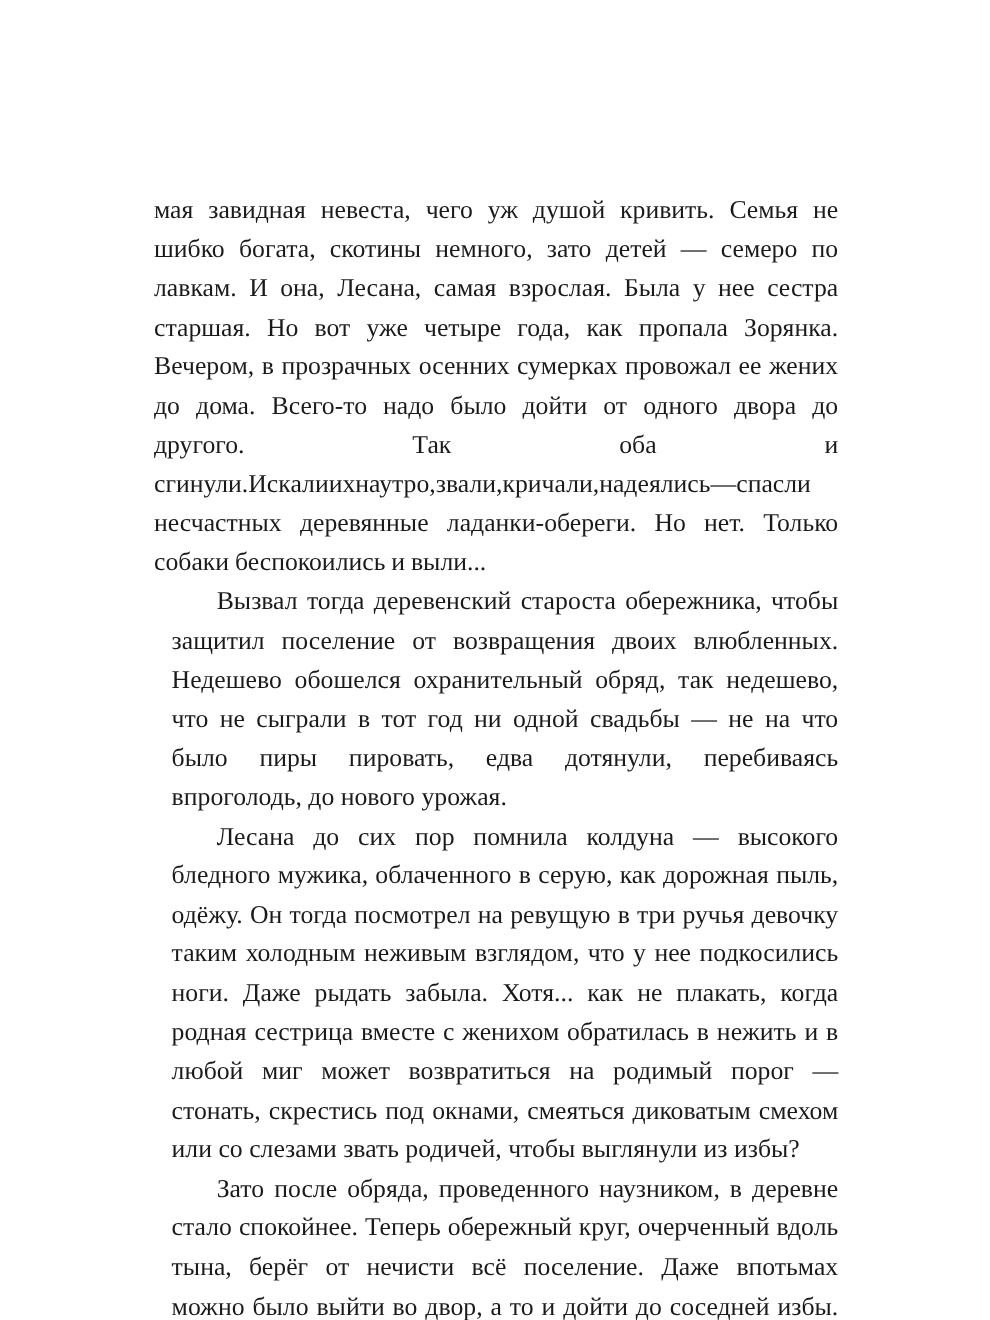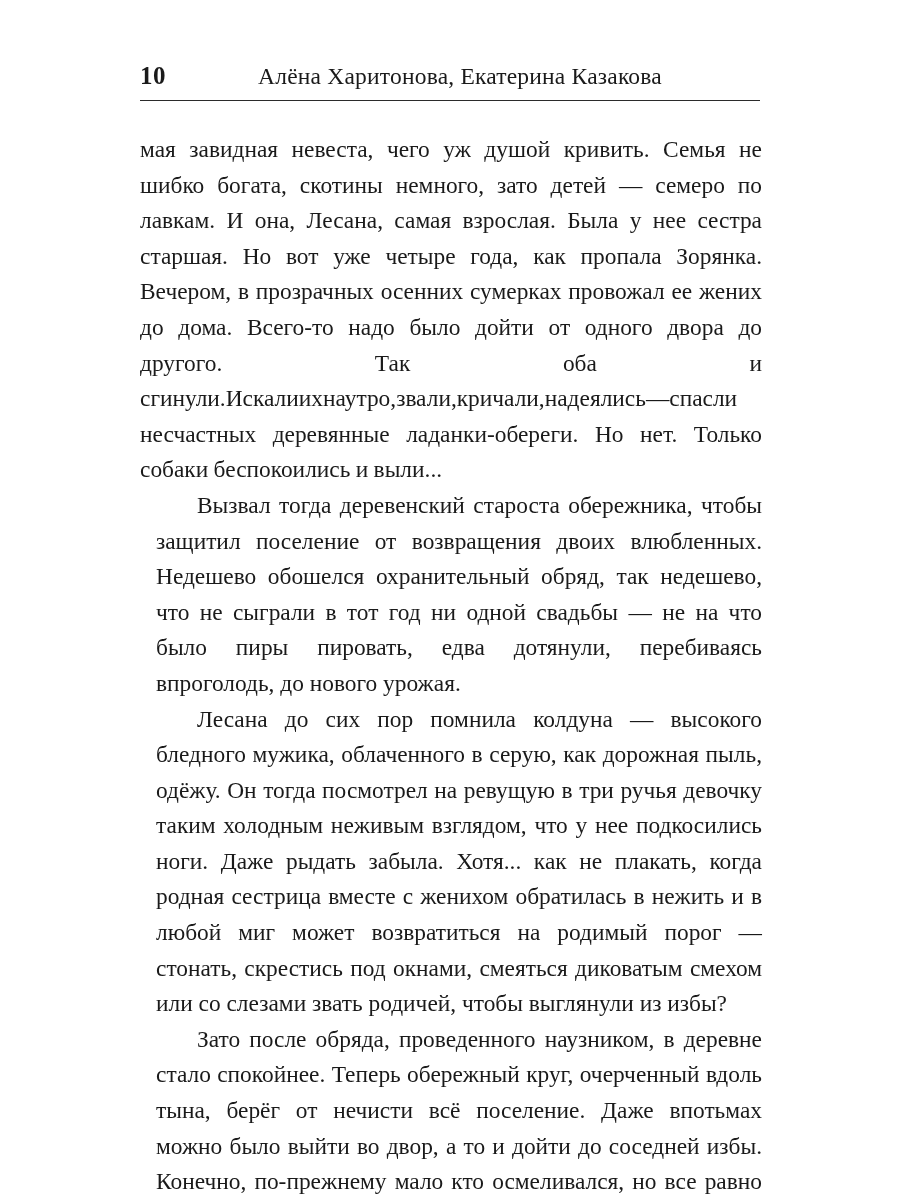"10" div.header { html: <div> <span>10</span> <span>Алёна Харитонова, Екатерина Казакова</span> </div> -> none }
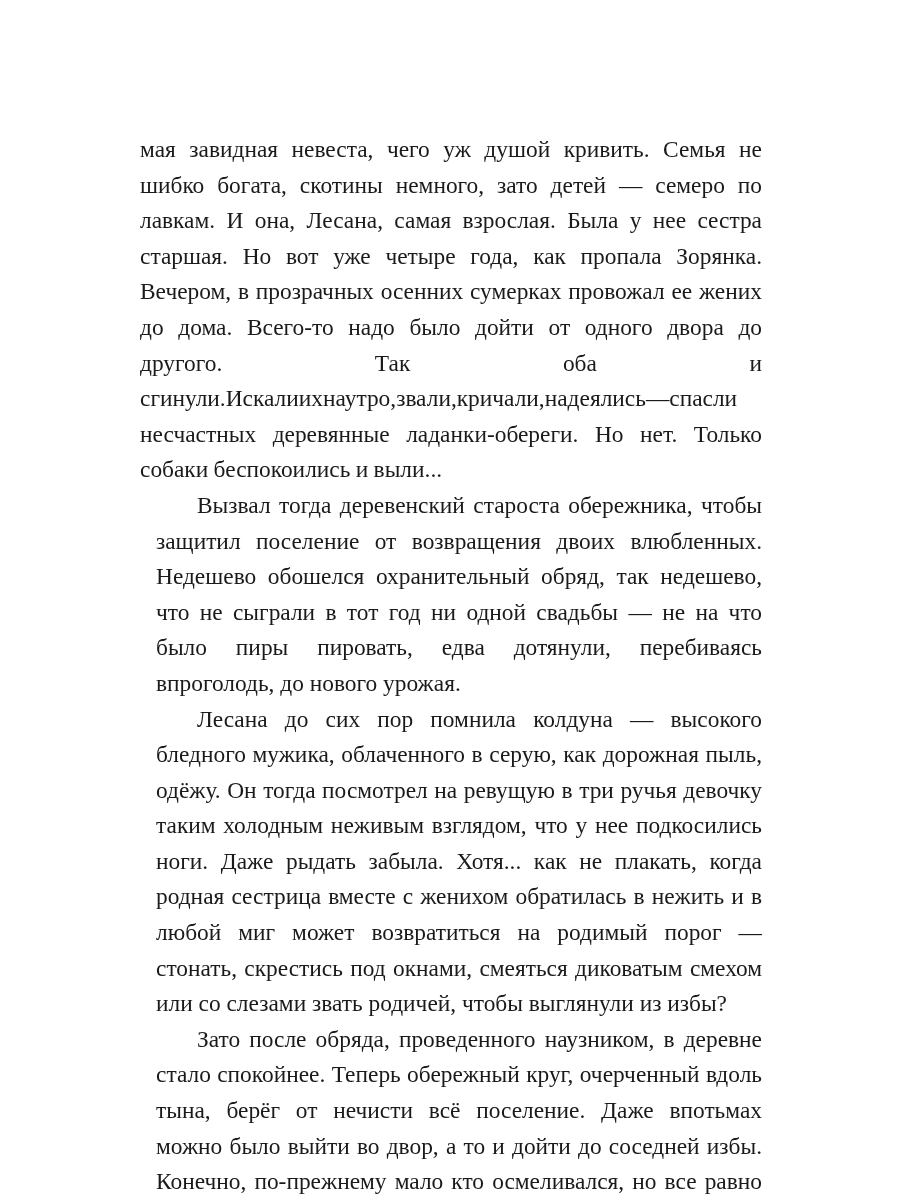"мая завидная невеста, чего уж" .body-text p.tight { margin-top: none -> 42px }
